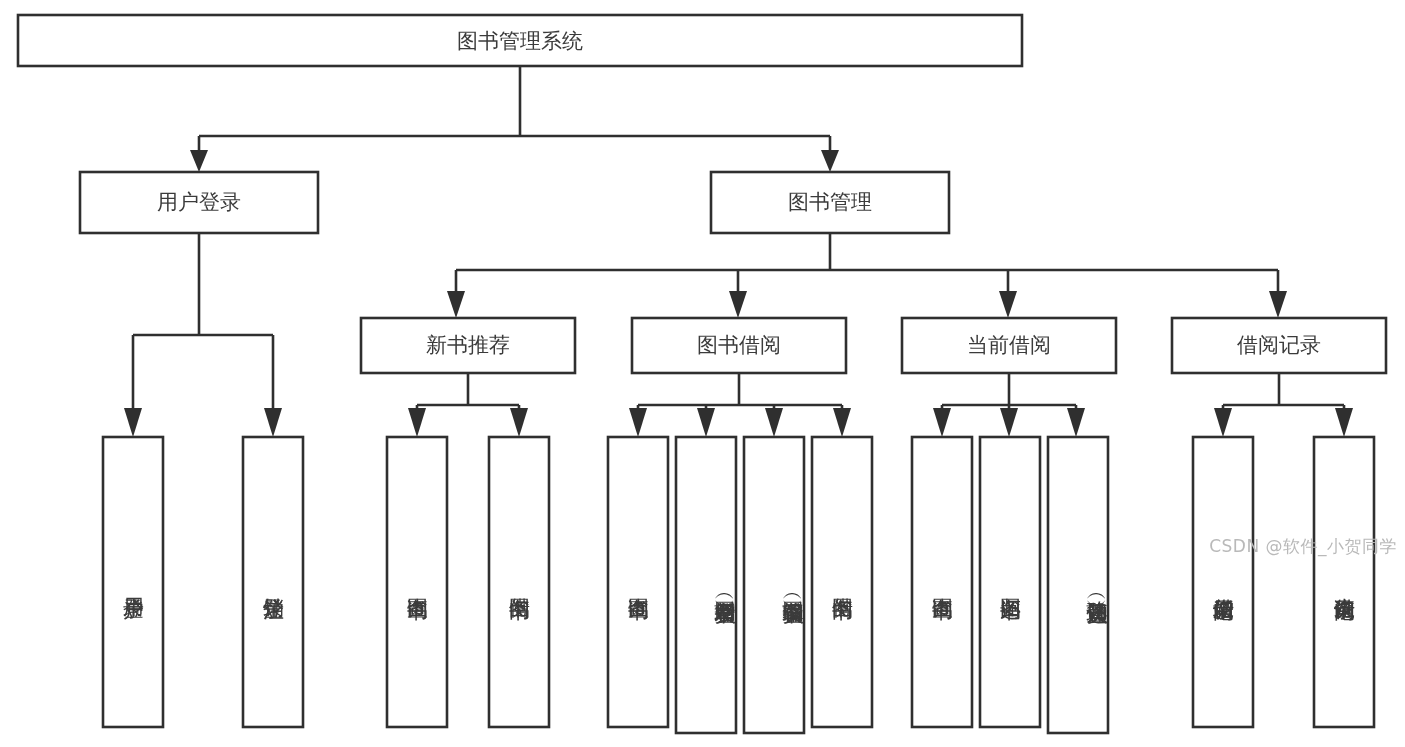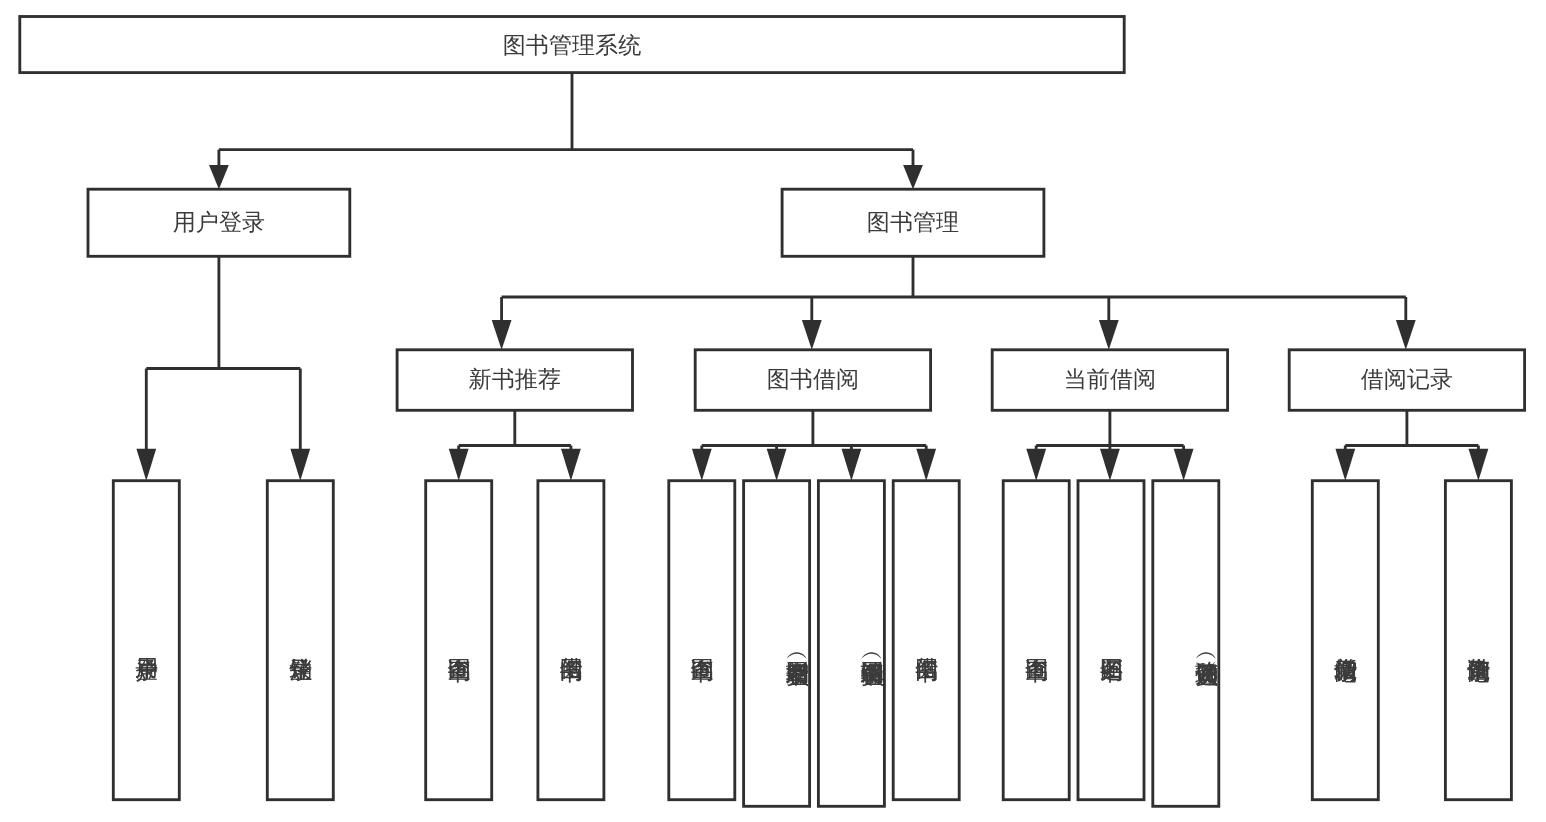"CSDN @软件_小贺同学" div { html: none -> <div>CSDN @软件_小贺同学</div> }
